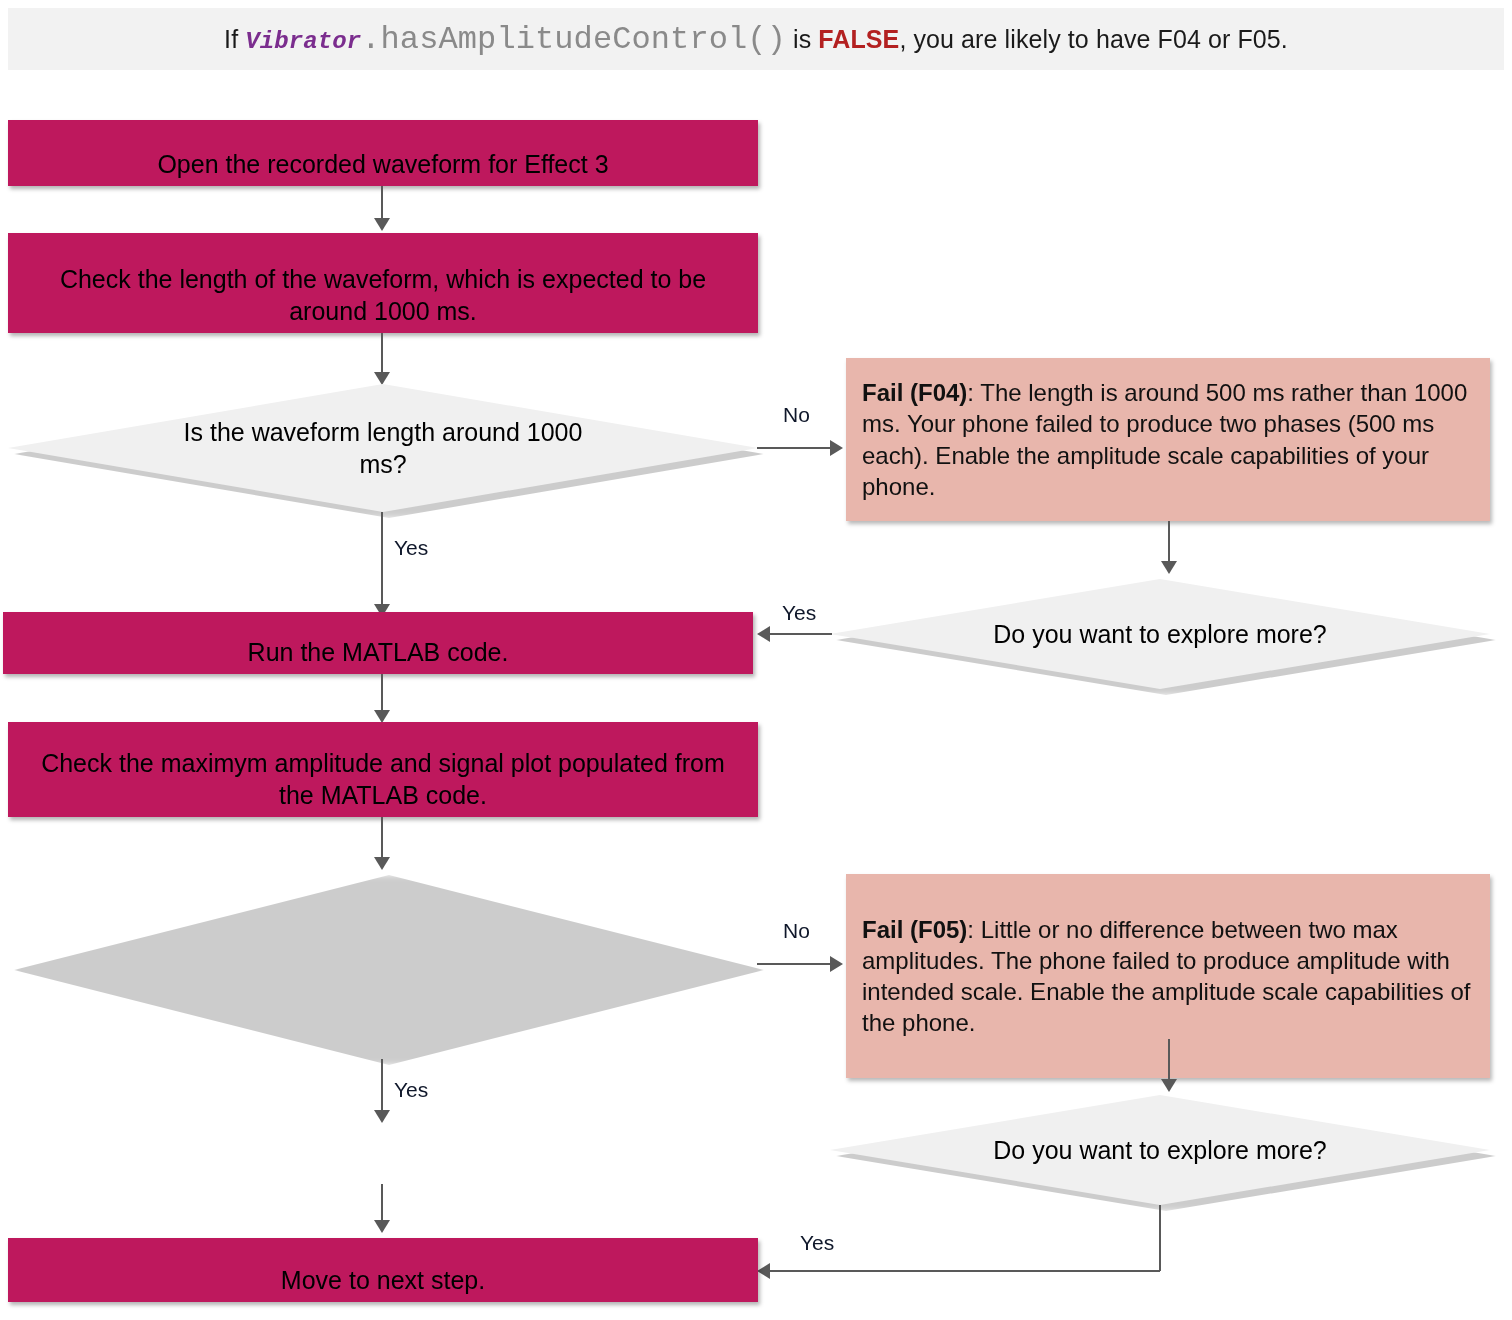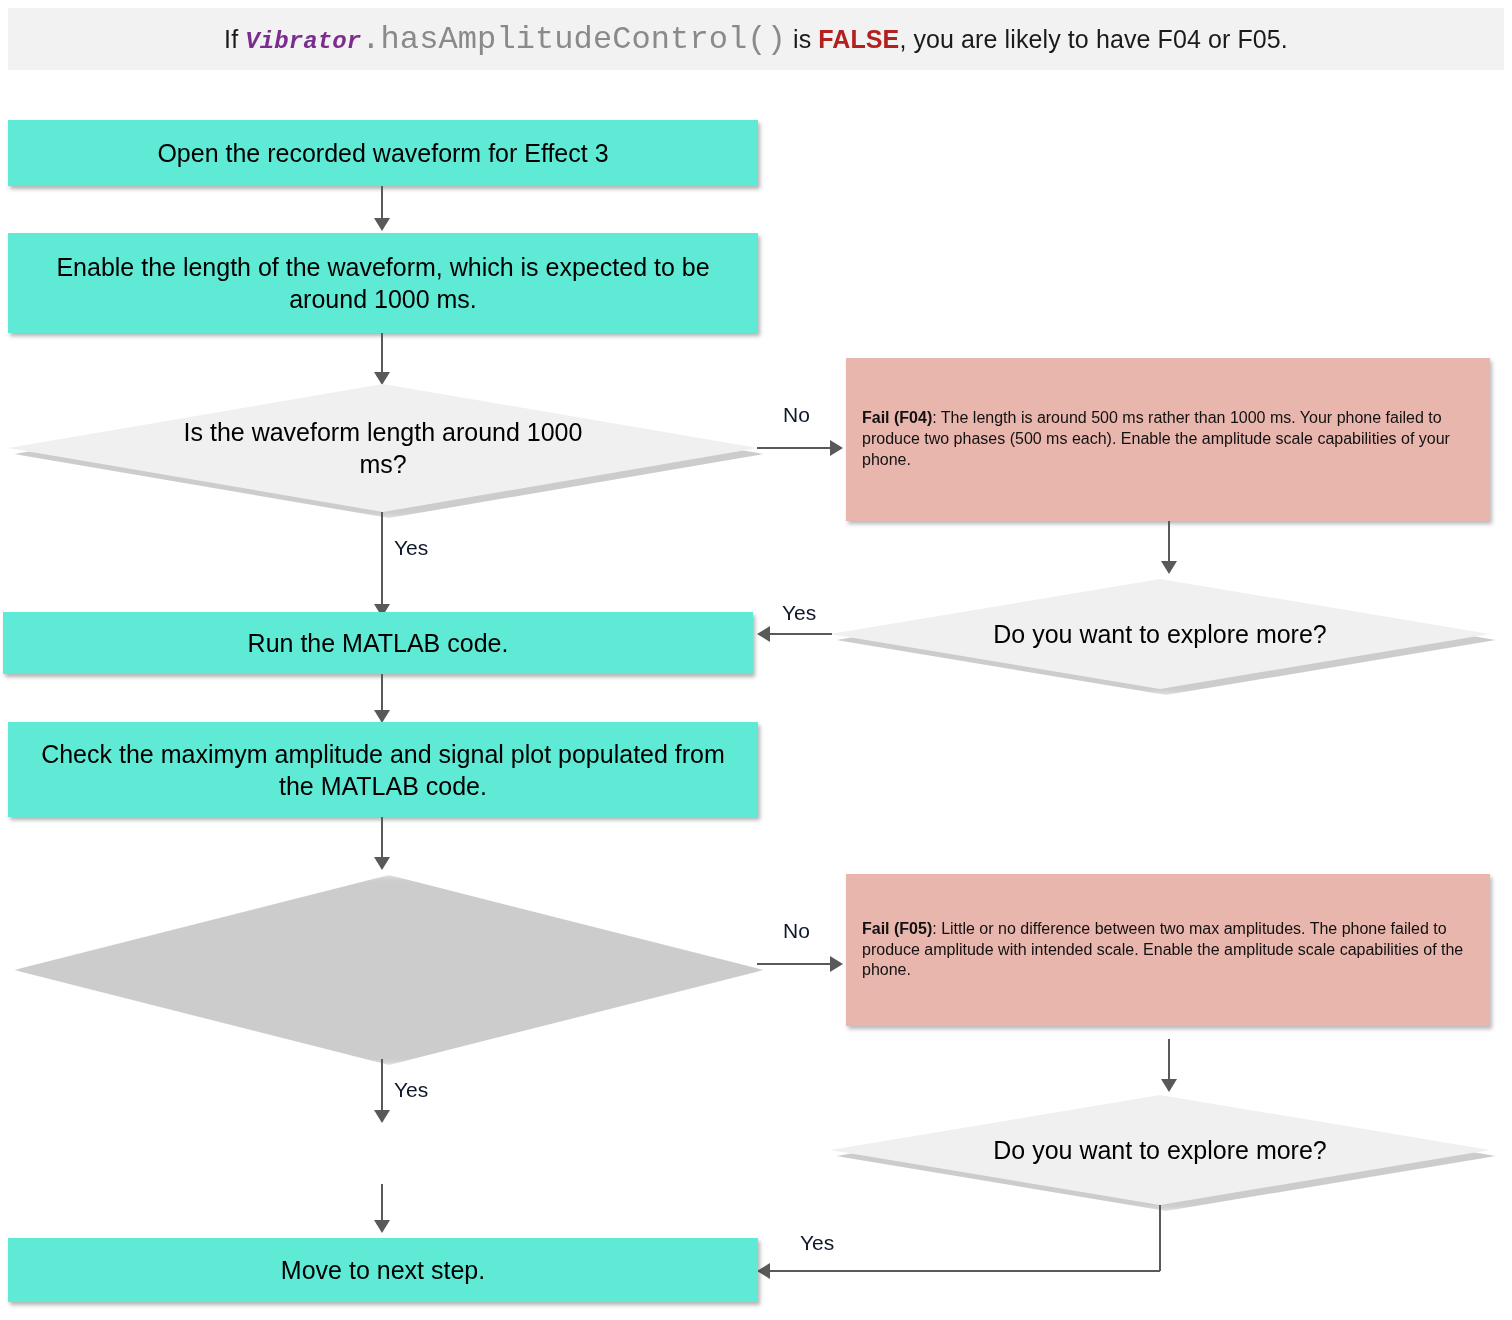"Open the recorded waveform for" .proc { align-items: center -> flex-end; background: #5eead4 -> #be185d }
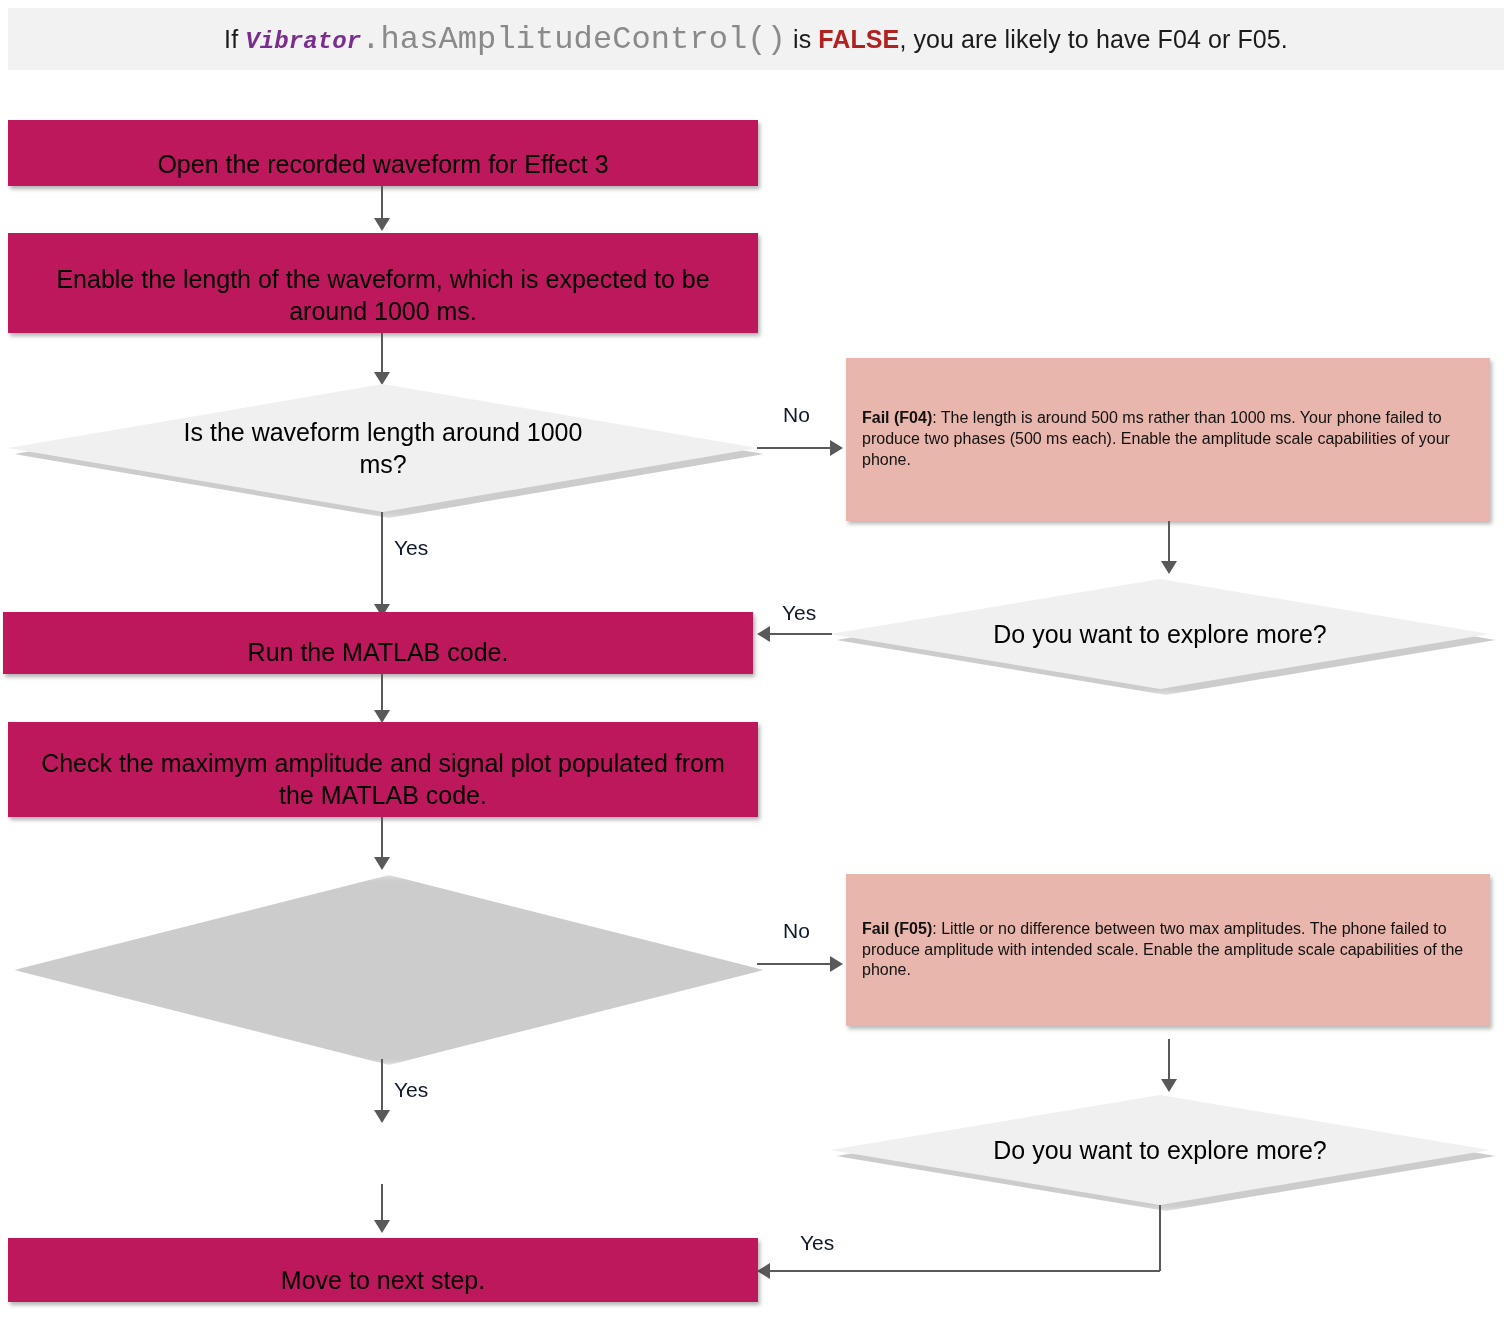"Enable the length of the" span.label { text: Enable -> Check }
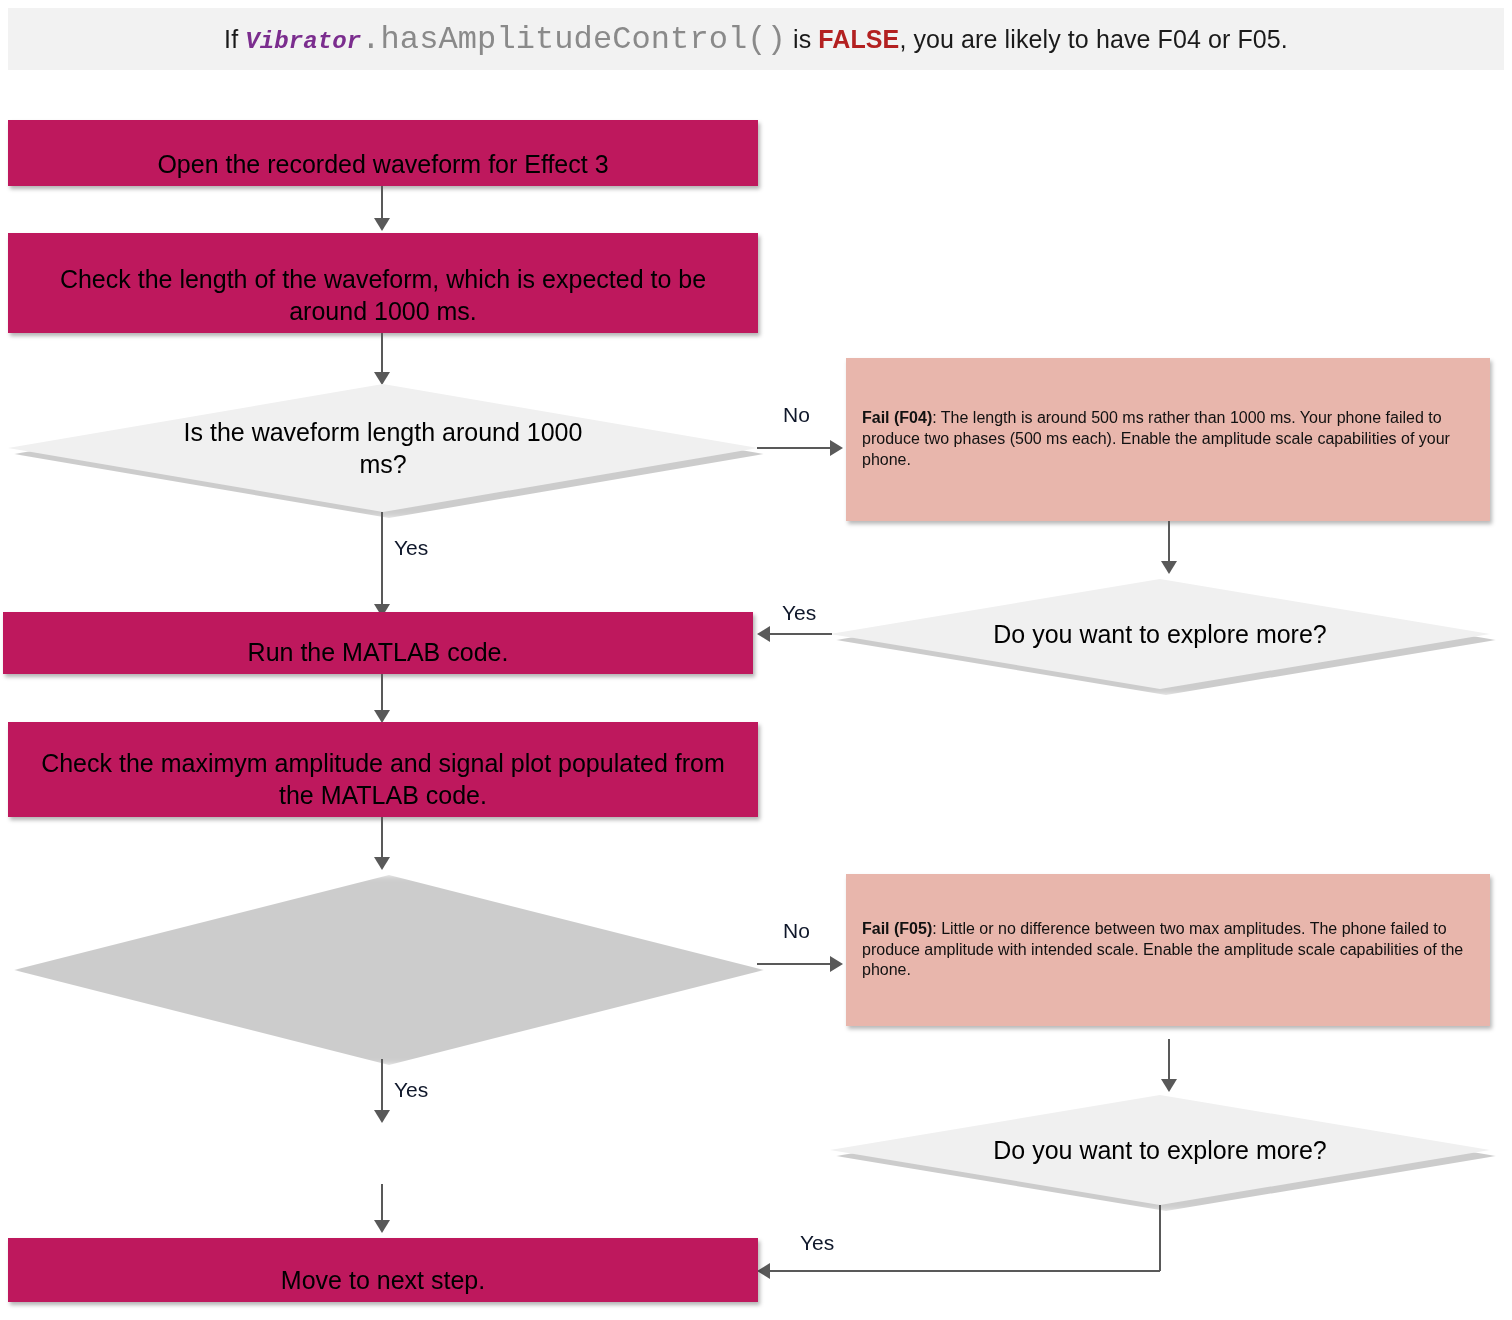"Fail (F04): The length is" .fail .label { font-size: 16px -> 24px }
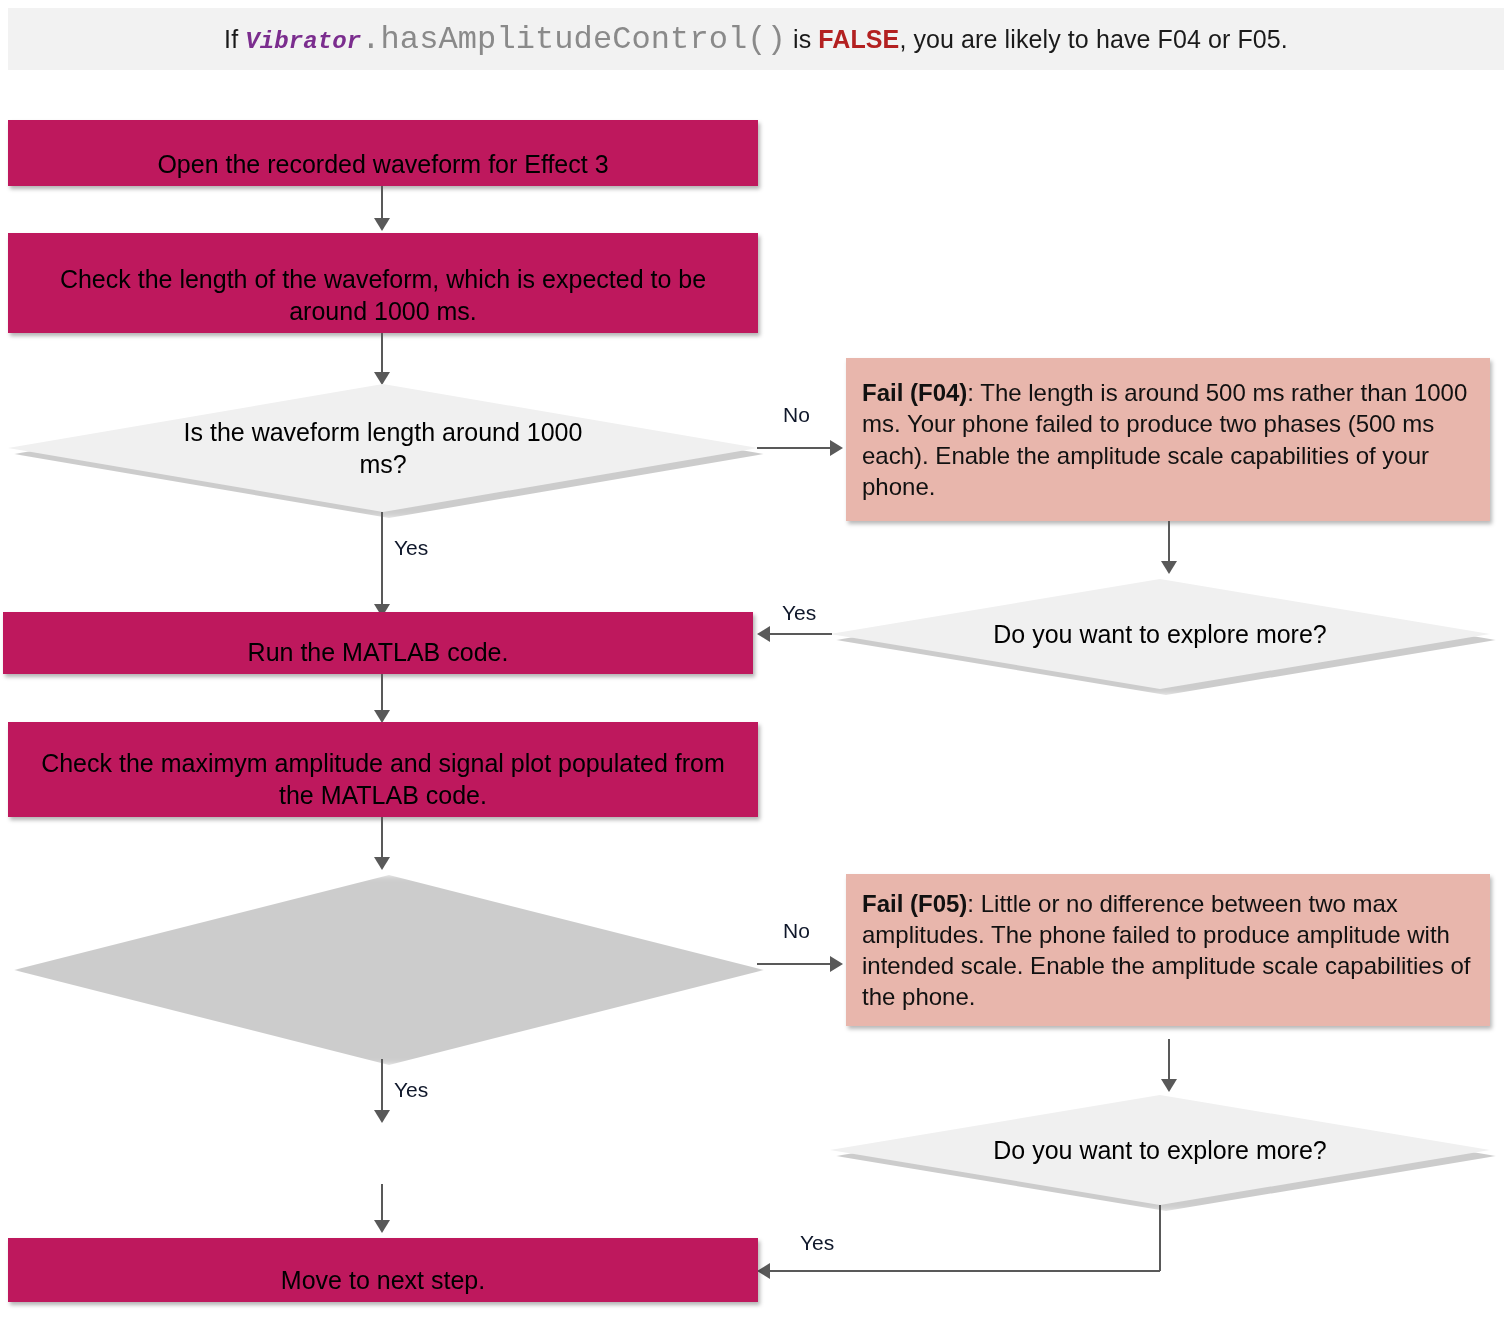"Fail (F05): Little or no" div.node { height: 152px -> 204px }
